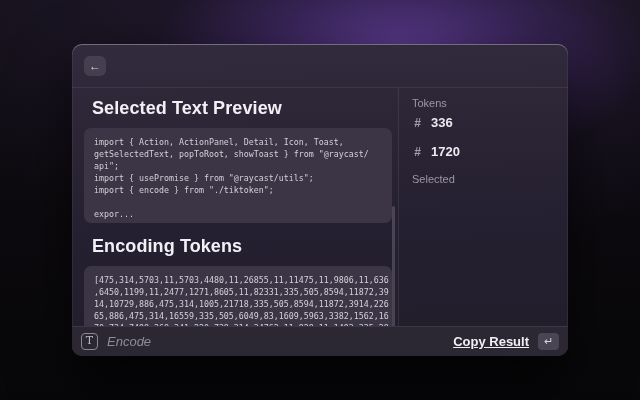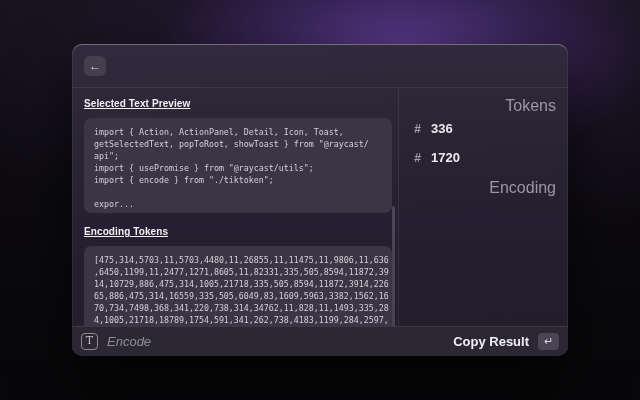"Selected Text Preview" .section-heading { font-size: 10px -> 18px; margin: 4px 0 9px -> 4px 8px 9px; text-decoration: underline -> none }
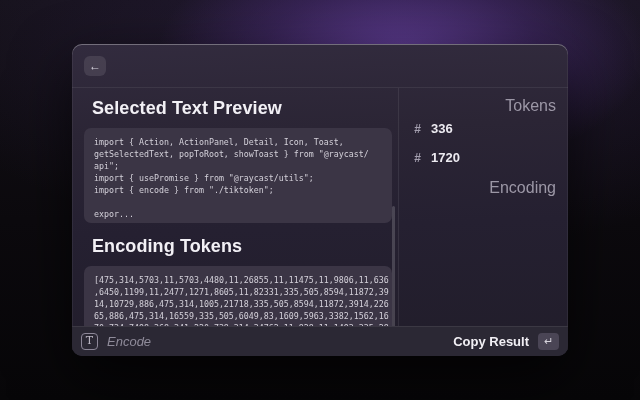"Tokens" .meta-label { font-size: 16px -> 11px; text-align: right -> none }
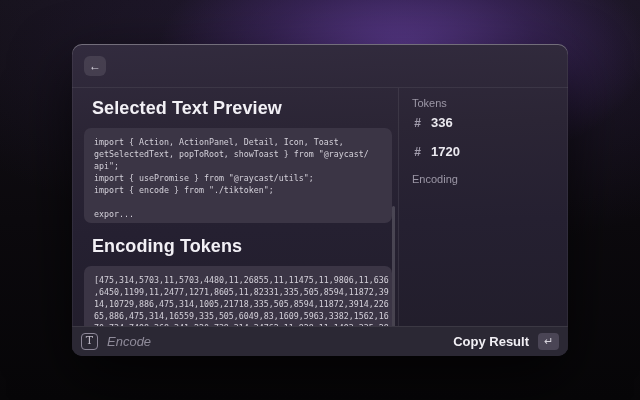"Encoding" div.meta-label { text: Encoding -> Selected }
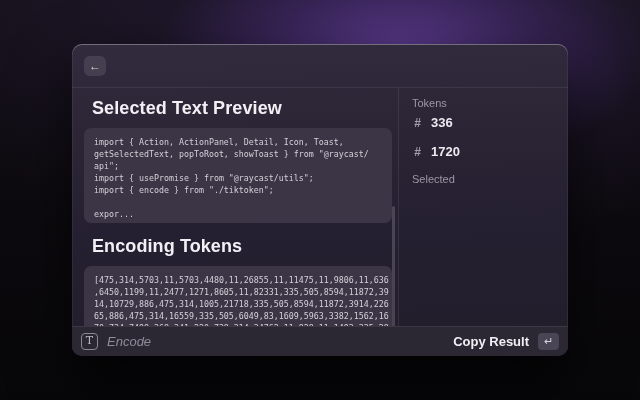"Copy Result" .primary-action-label { text-decoration: none -> underline }
